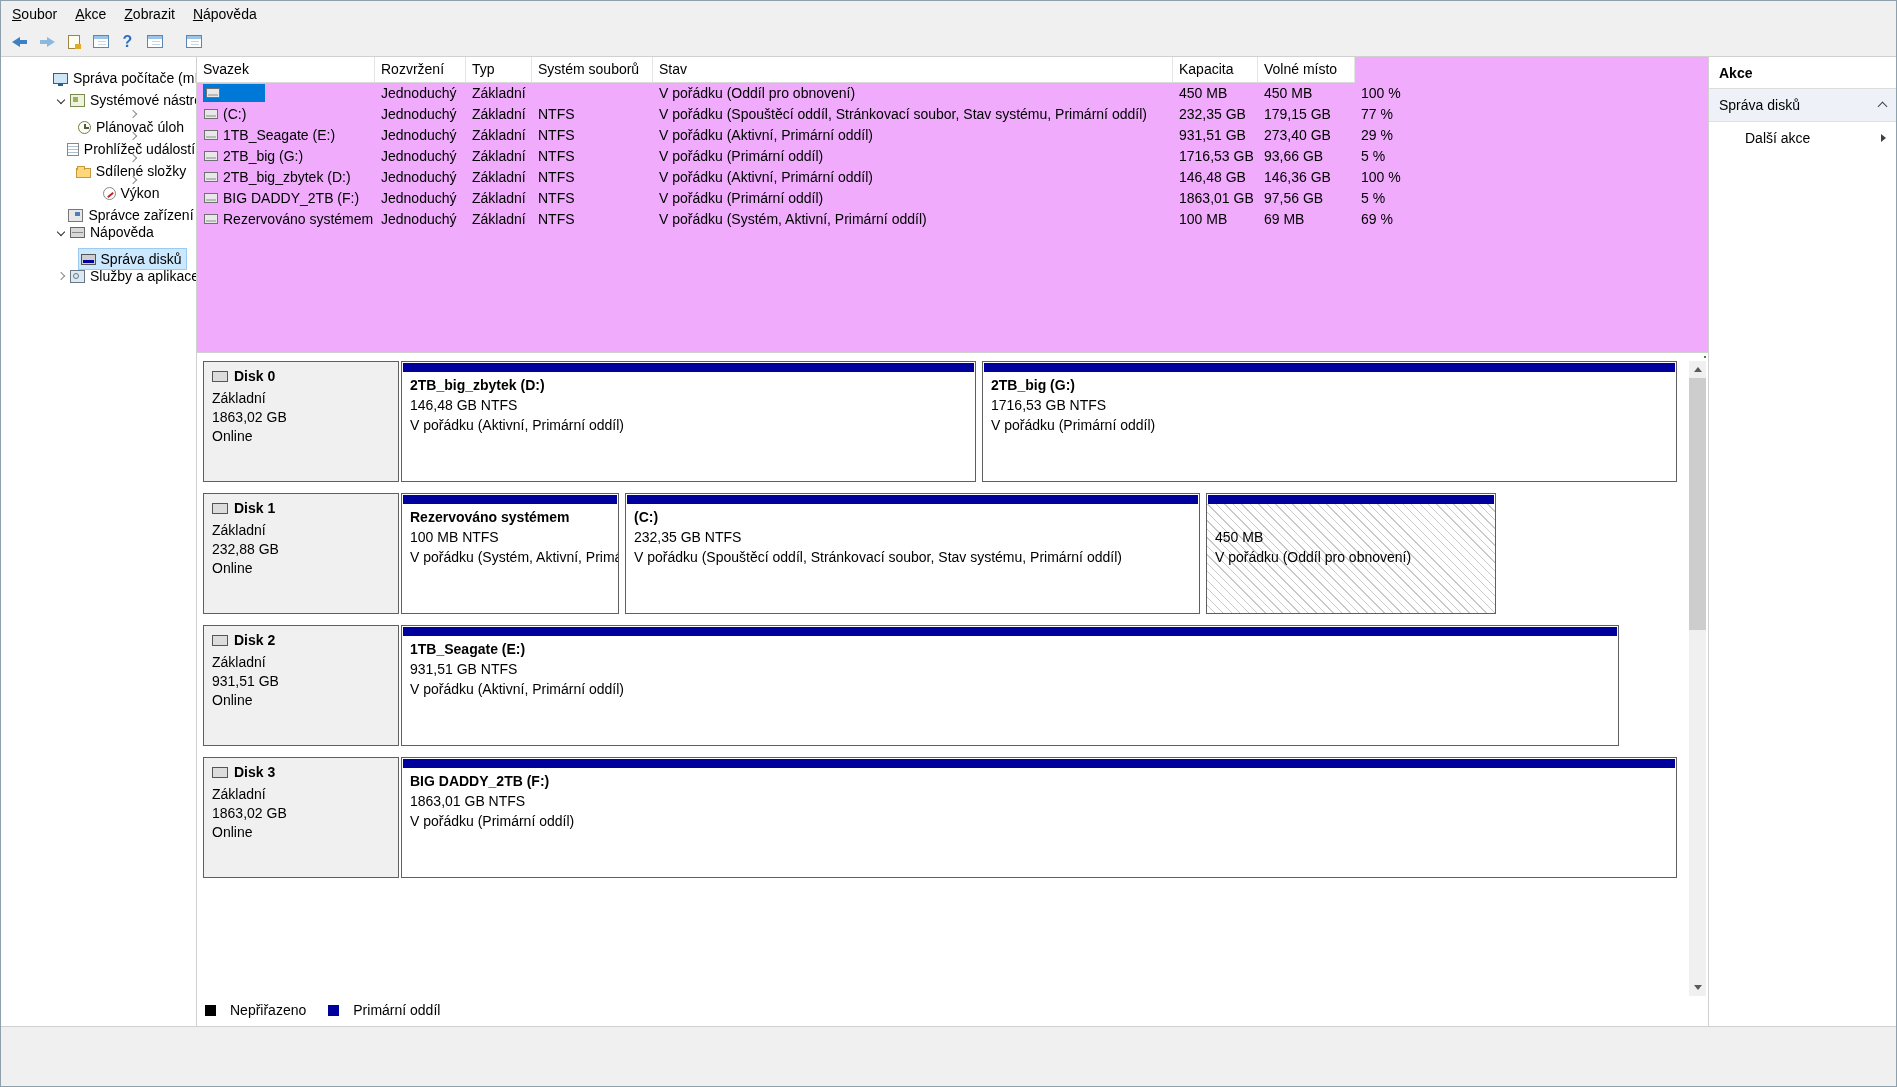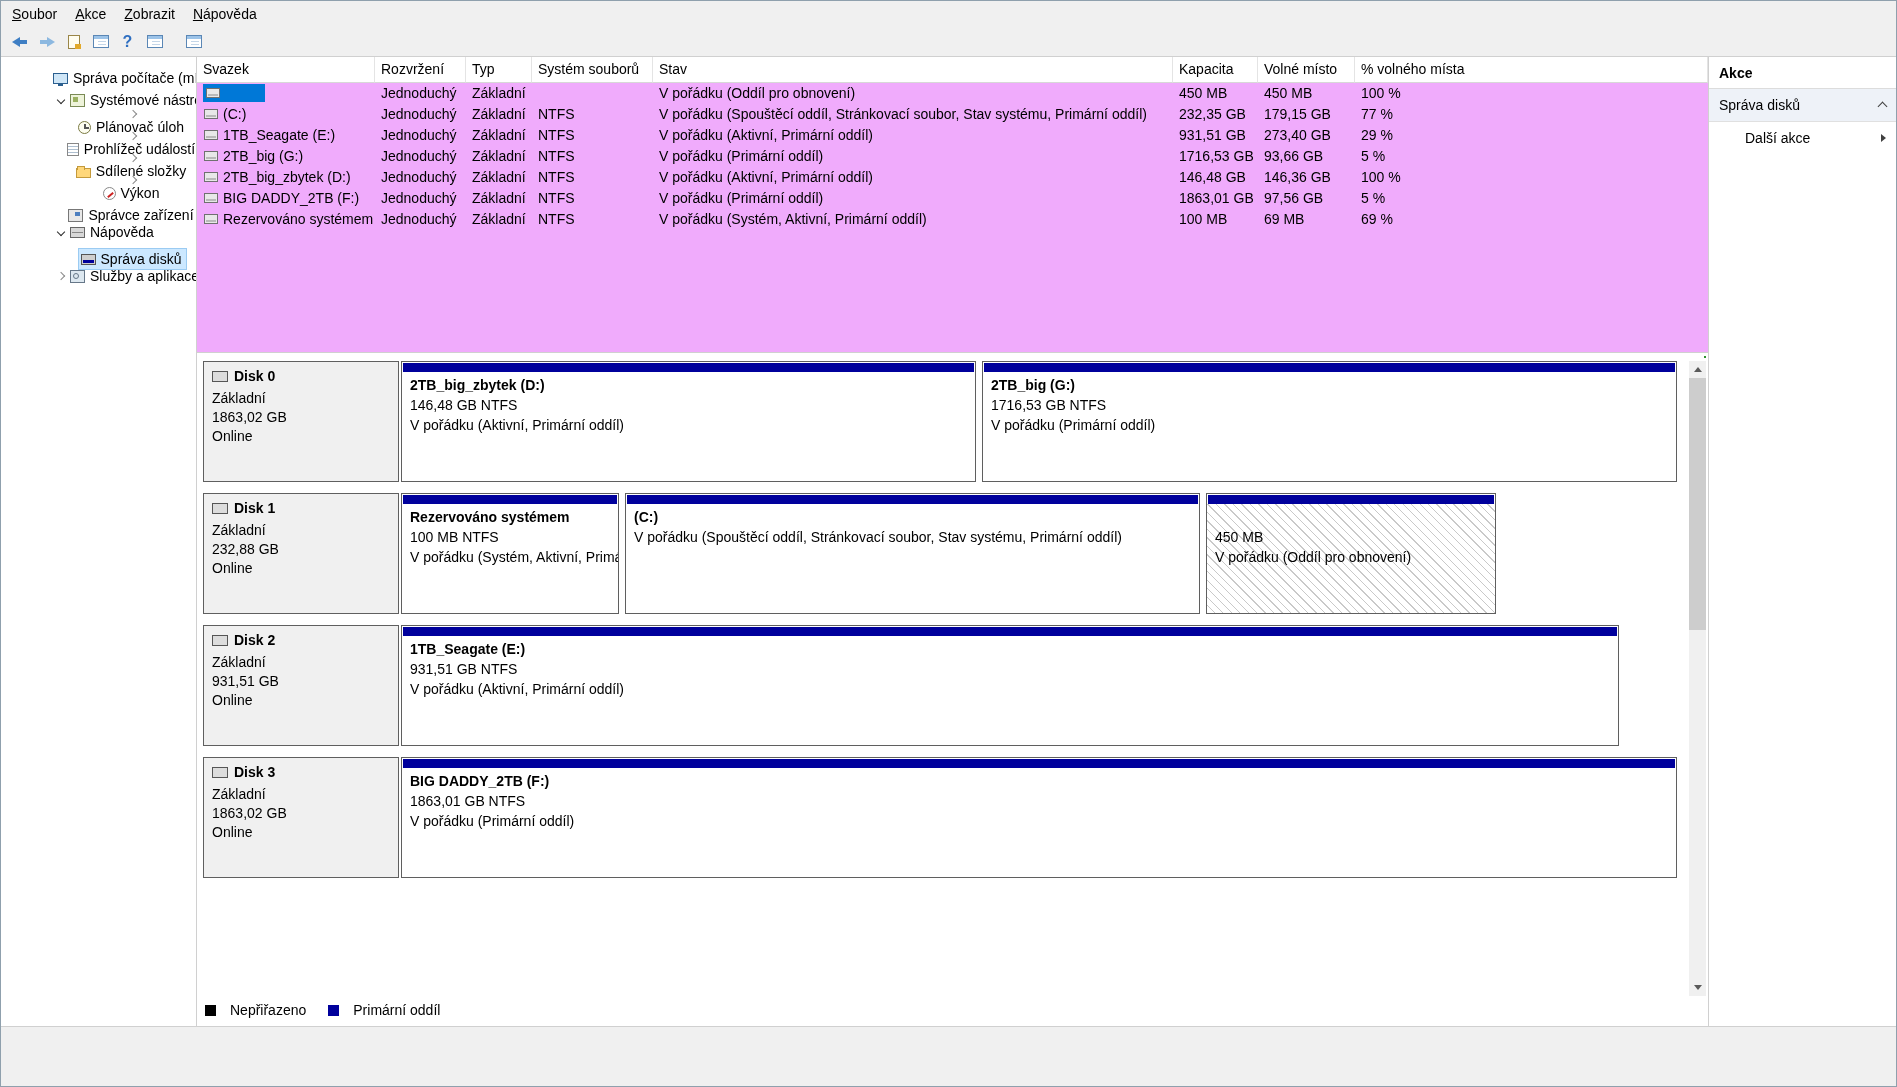"% volného místa" div.cell { html: <div>% volného místa</div> -> none }
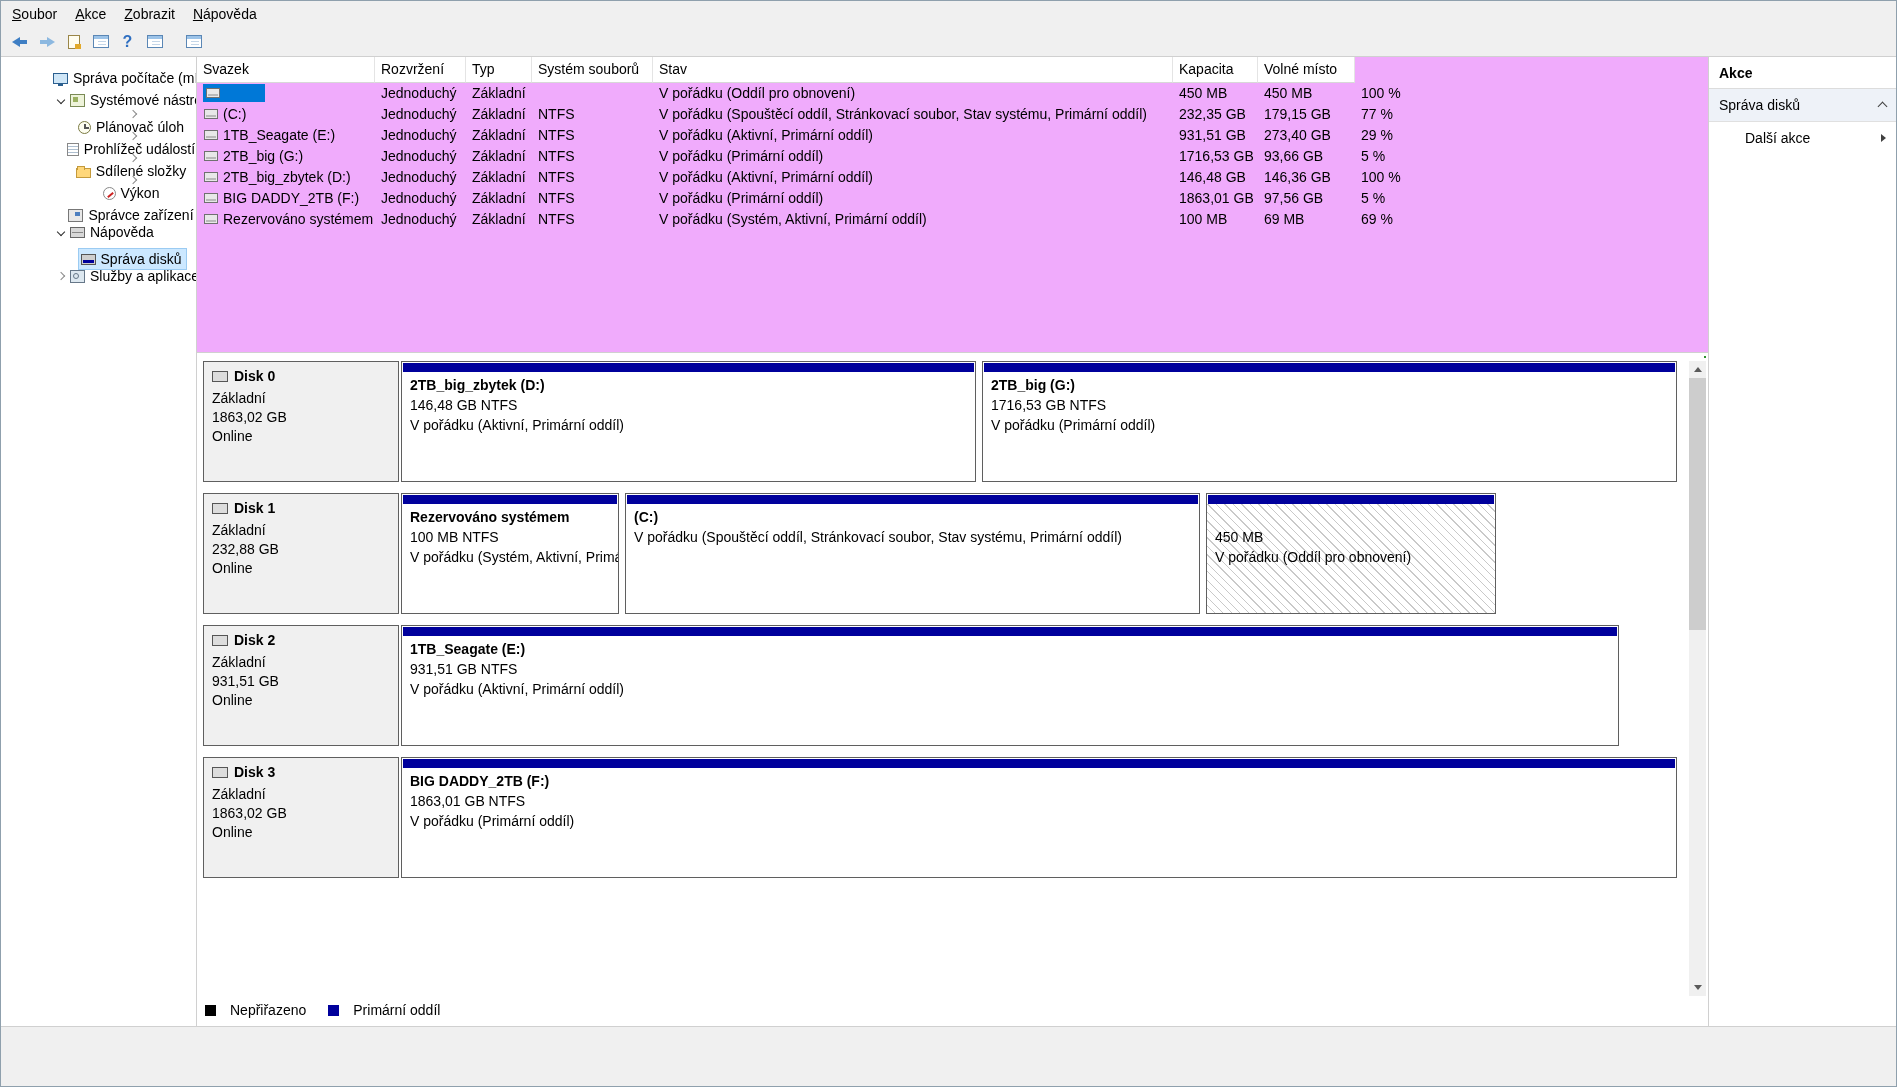"232,35 GB NTFS" div { html: none -> <div>232,35 GB NTFS</div> }
